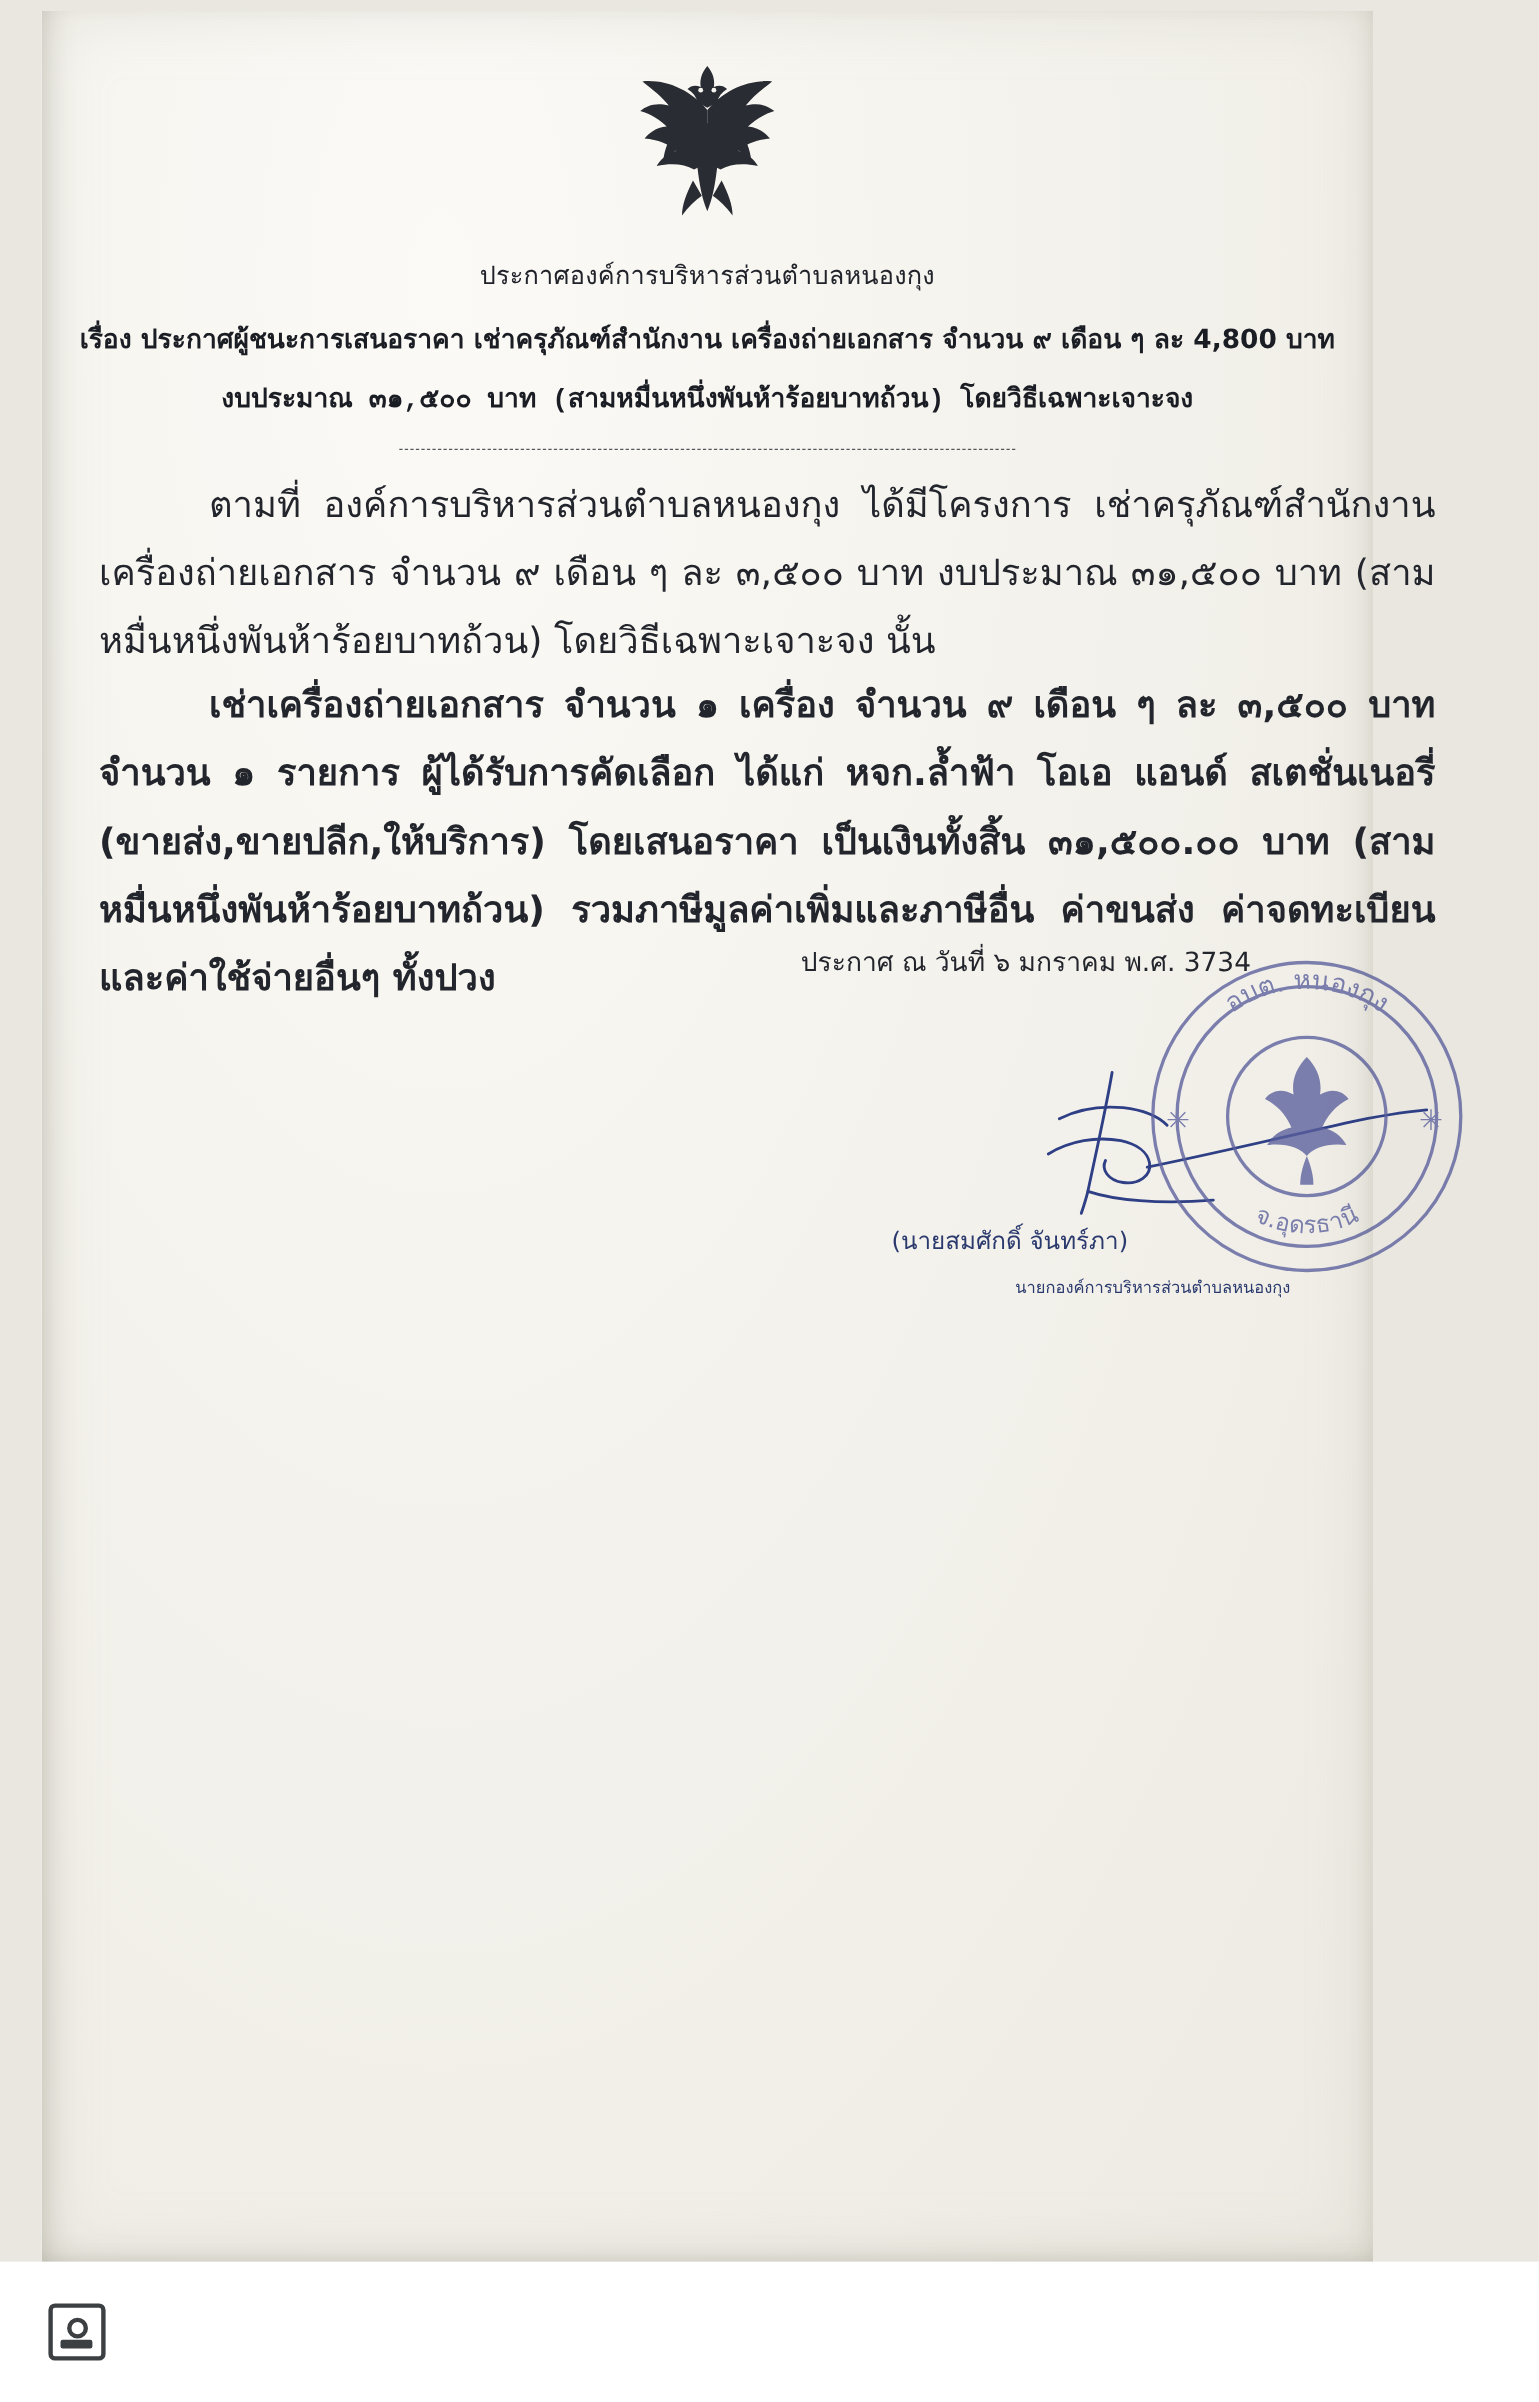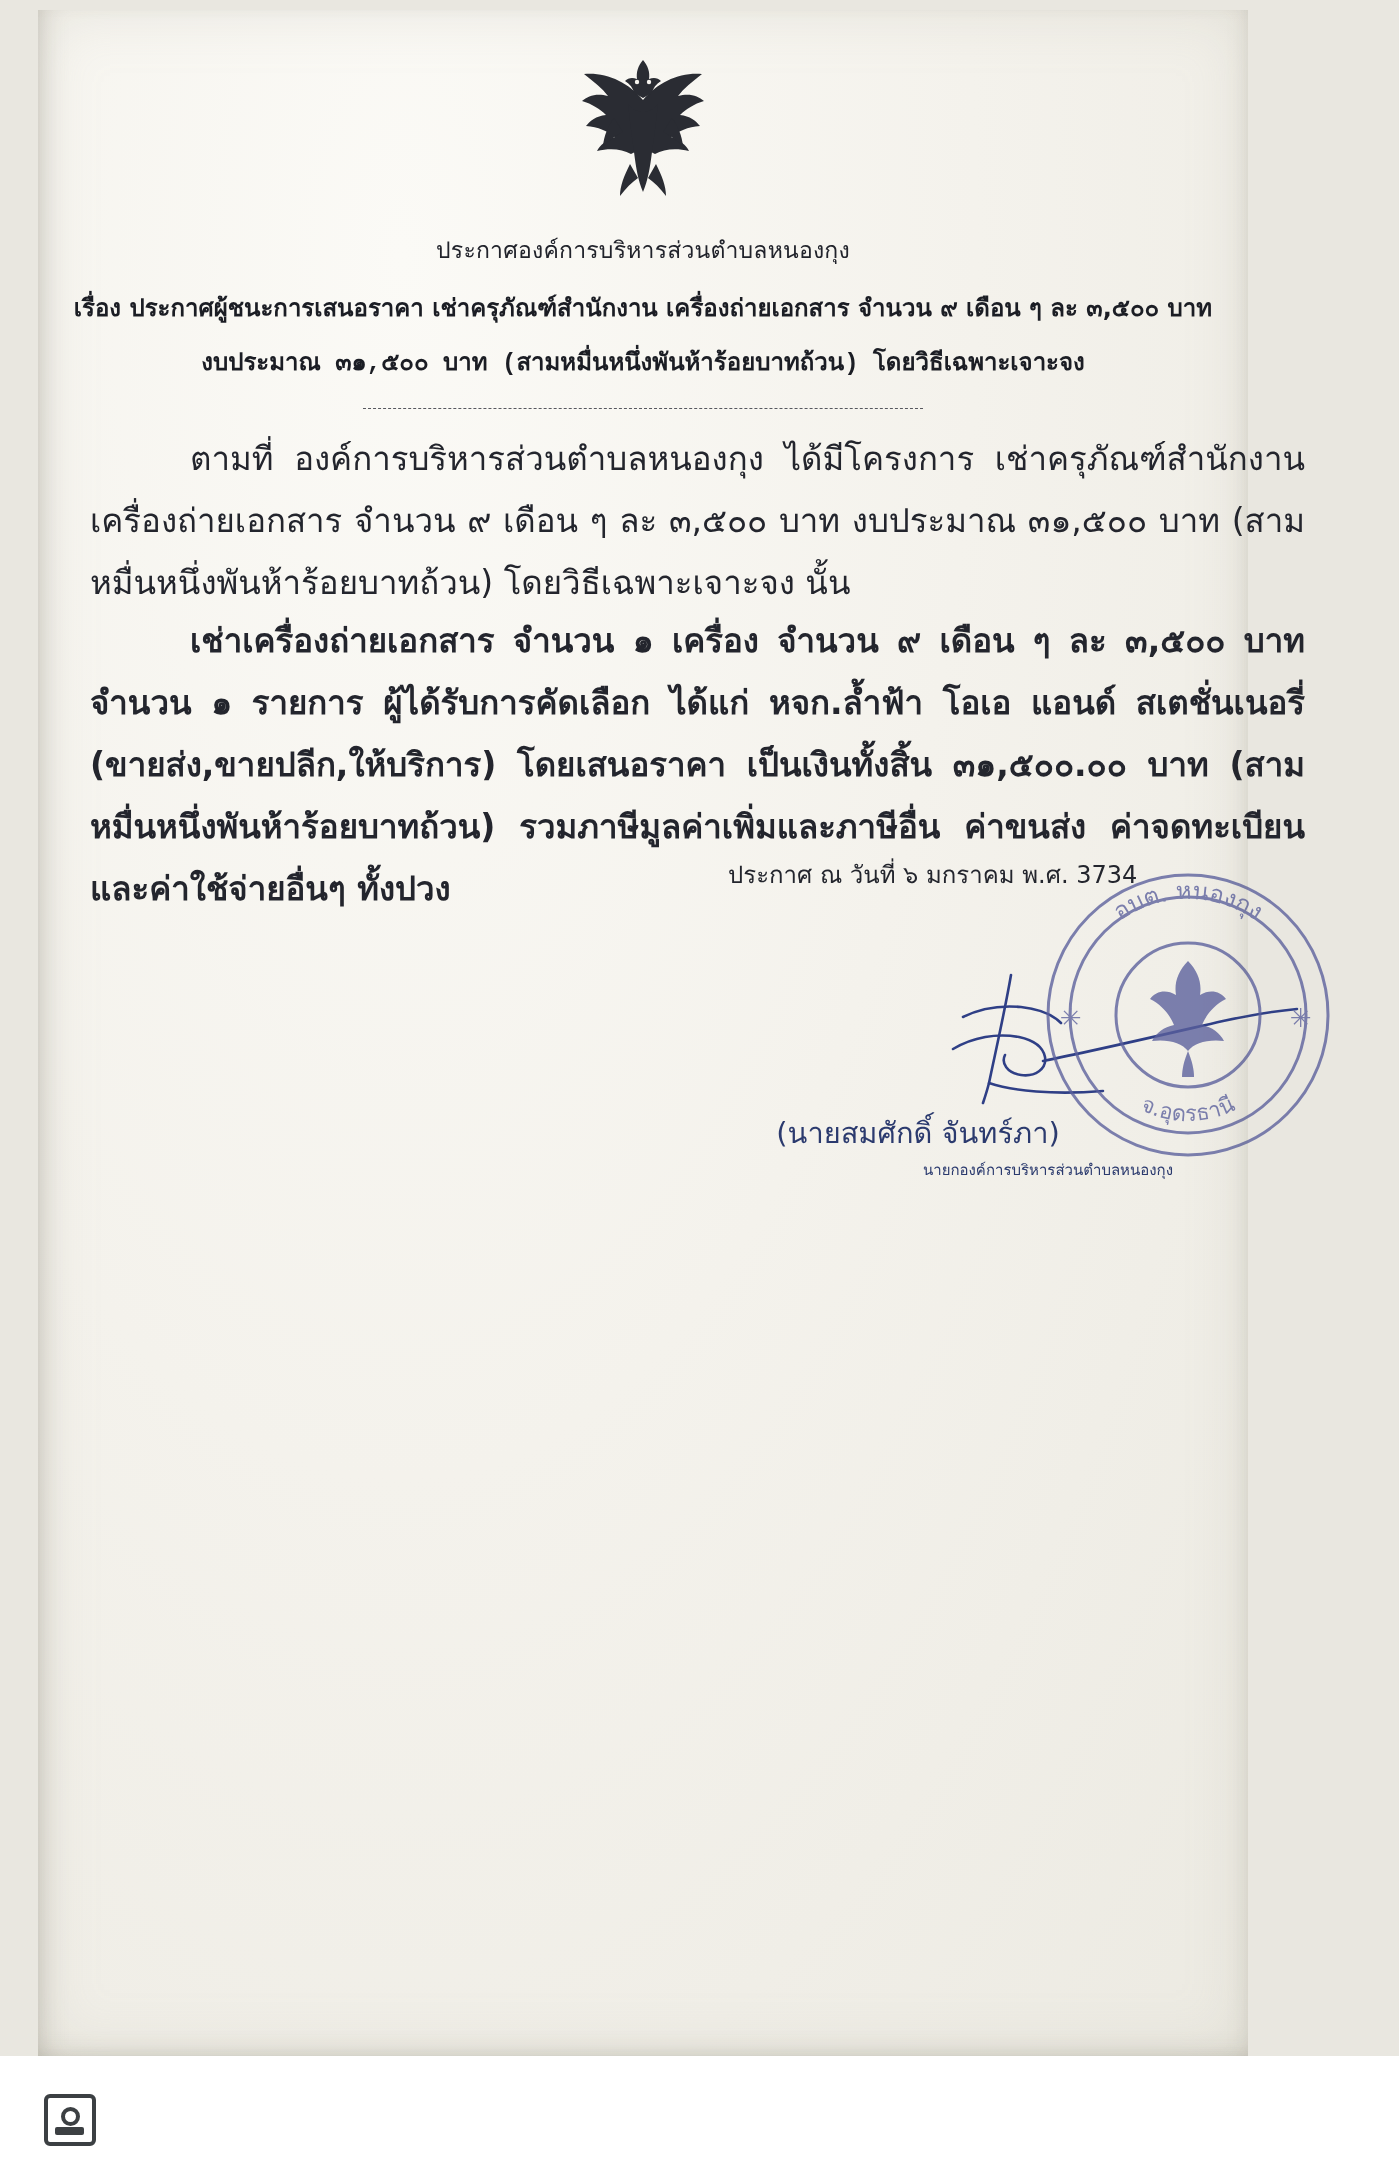"ประกาศผู้ชนะการเสนอราคา" span { text: ๓,๕๐๐ -> 4,800 }
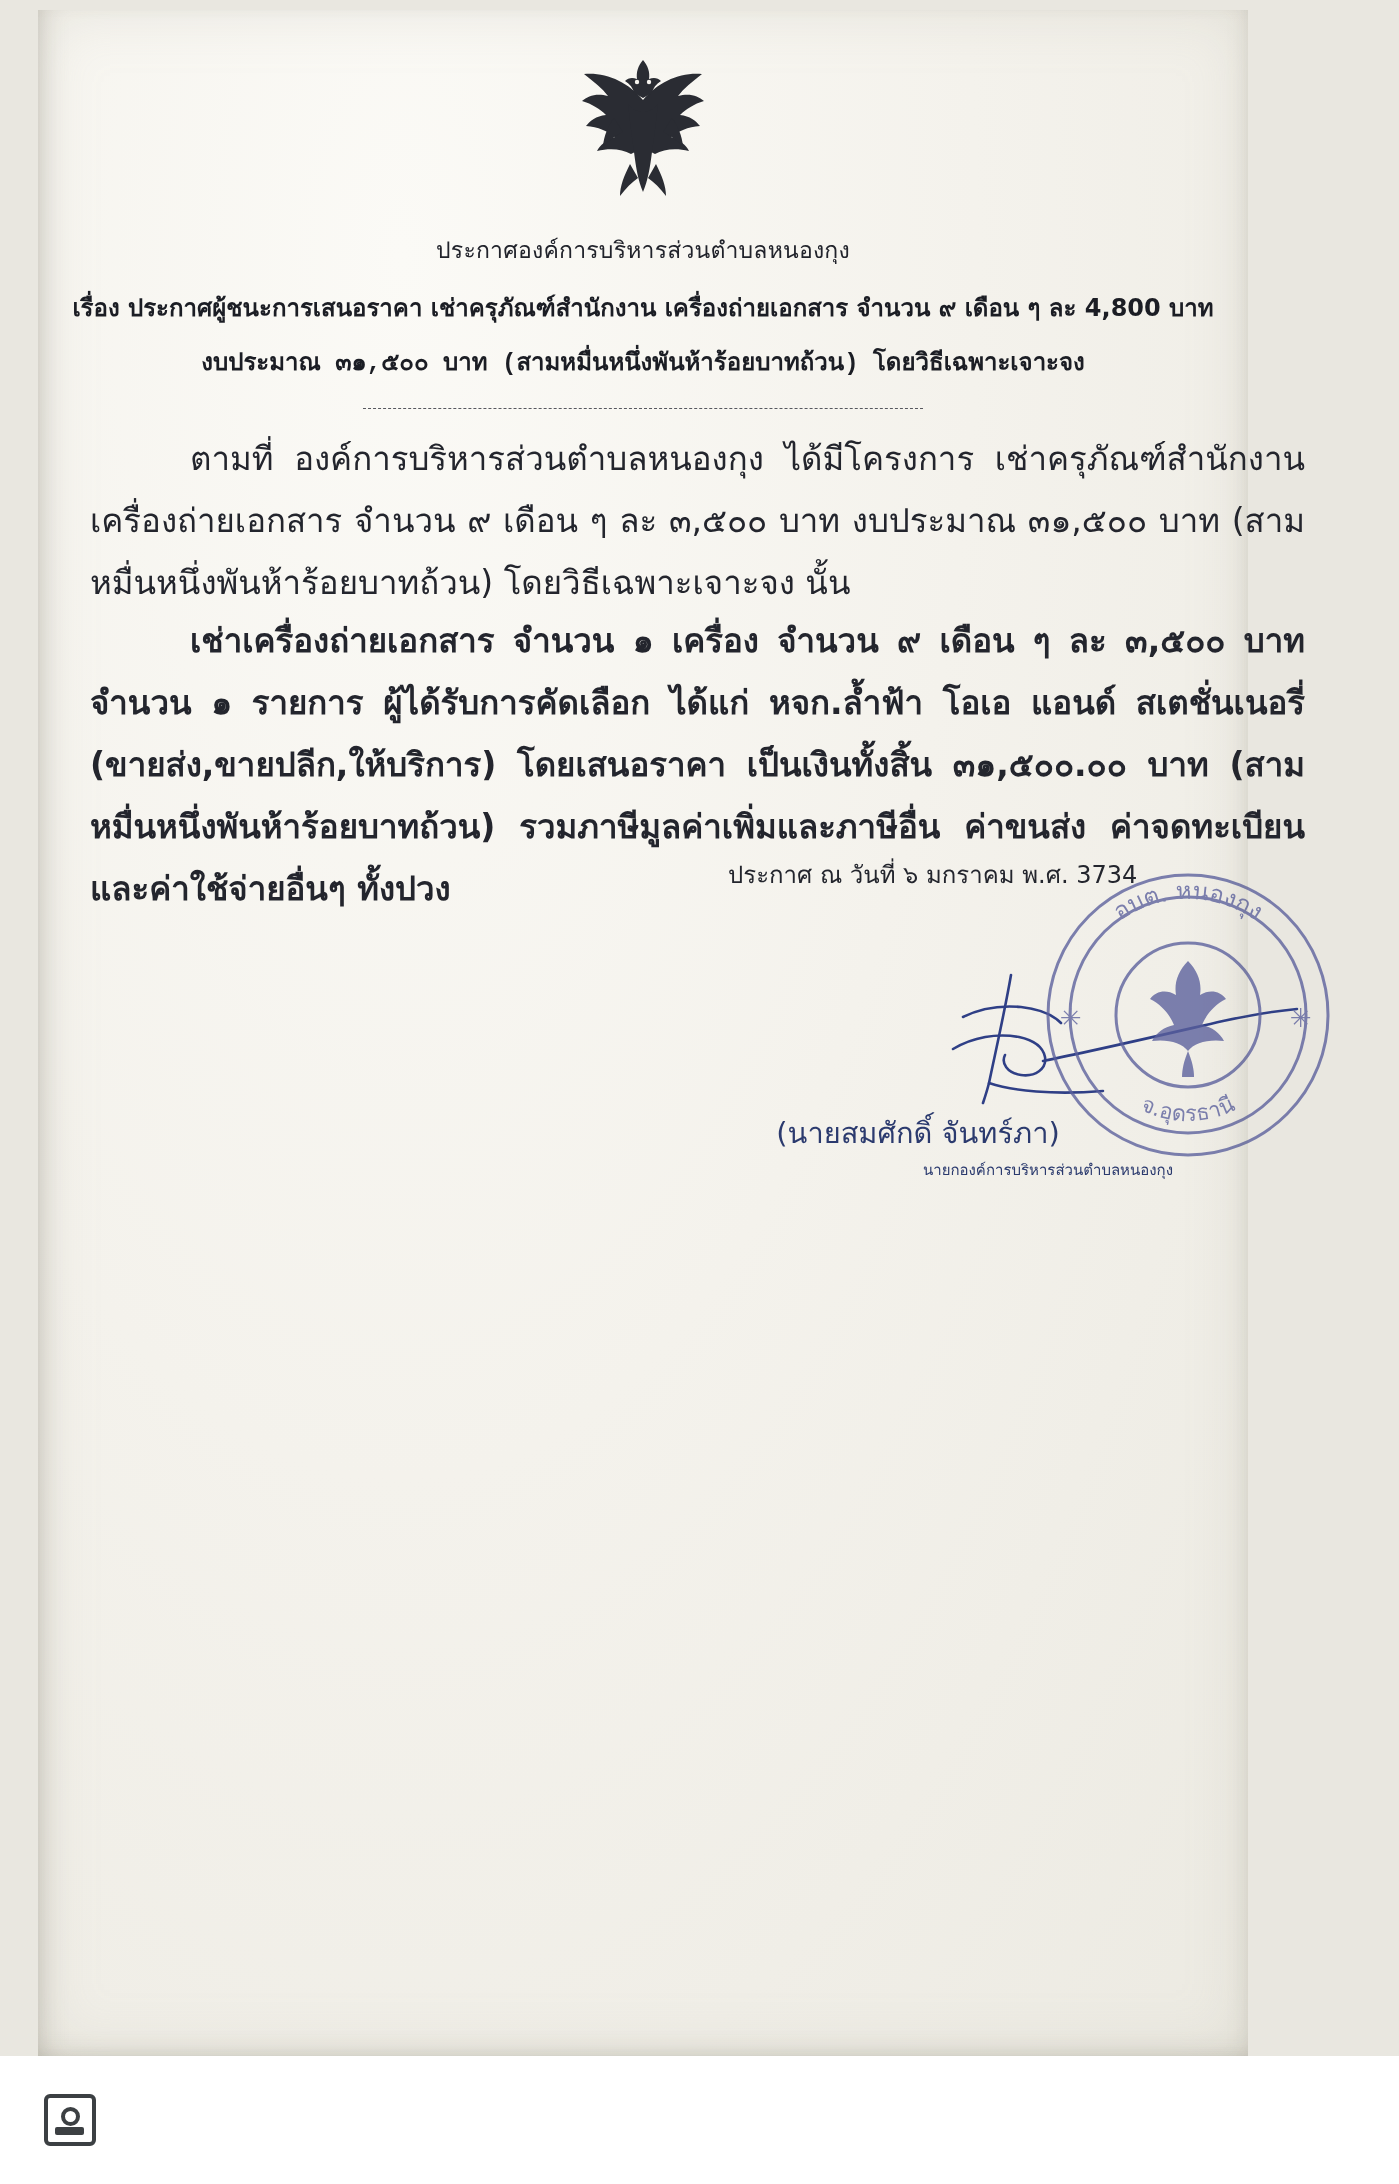"(นายสมศักดิ์ จันทร์ภา)" .sign-name { font-size: 29px -> 22px }
